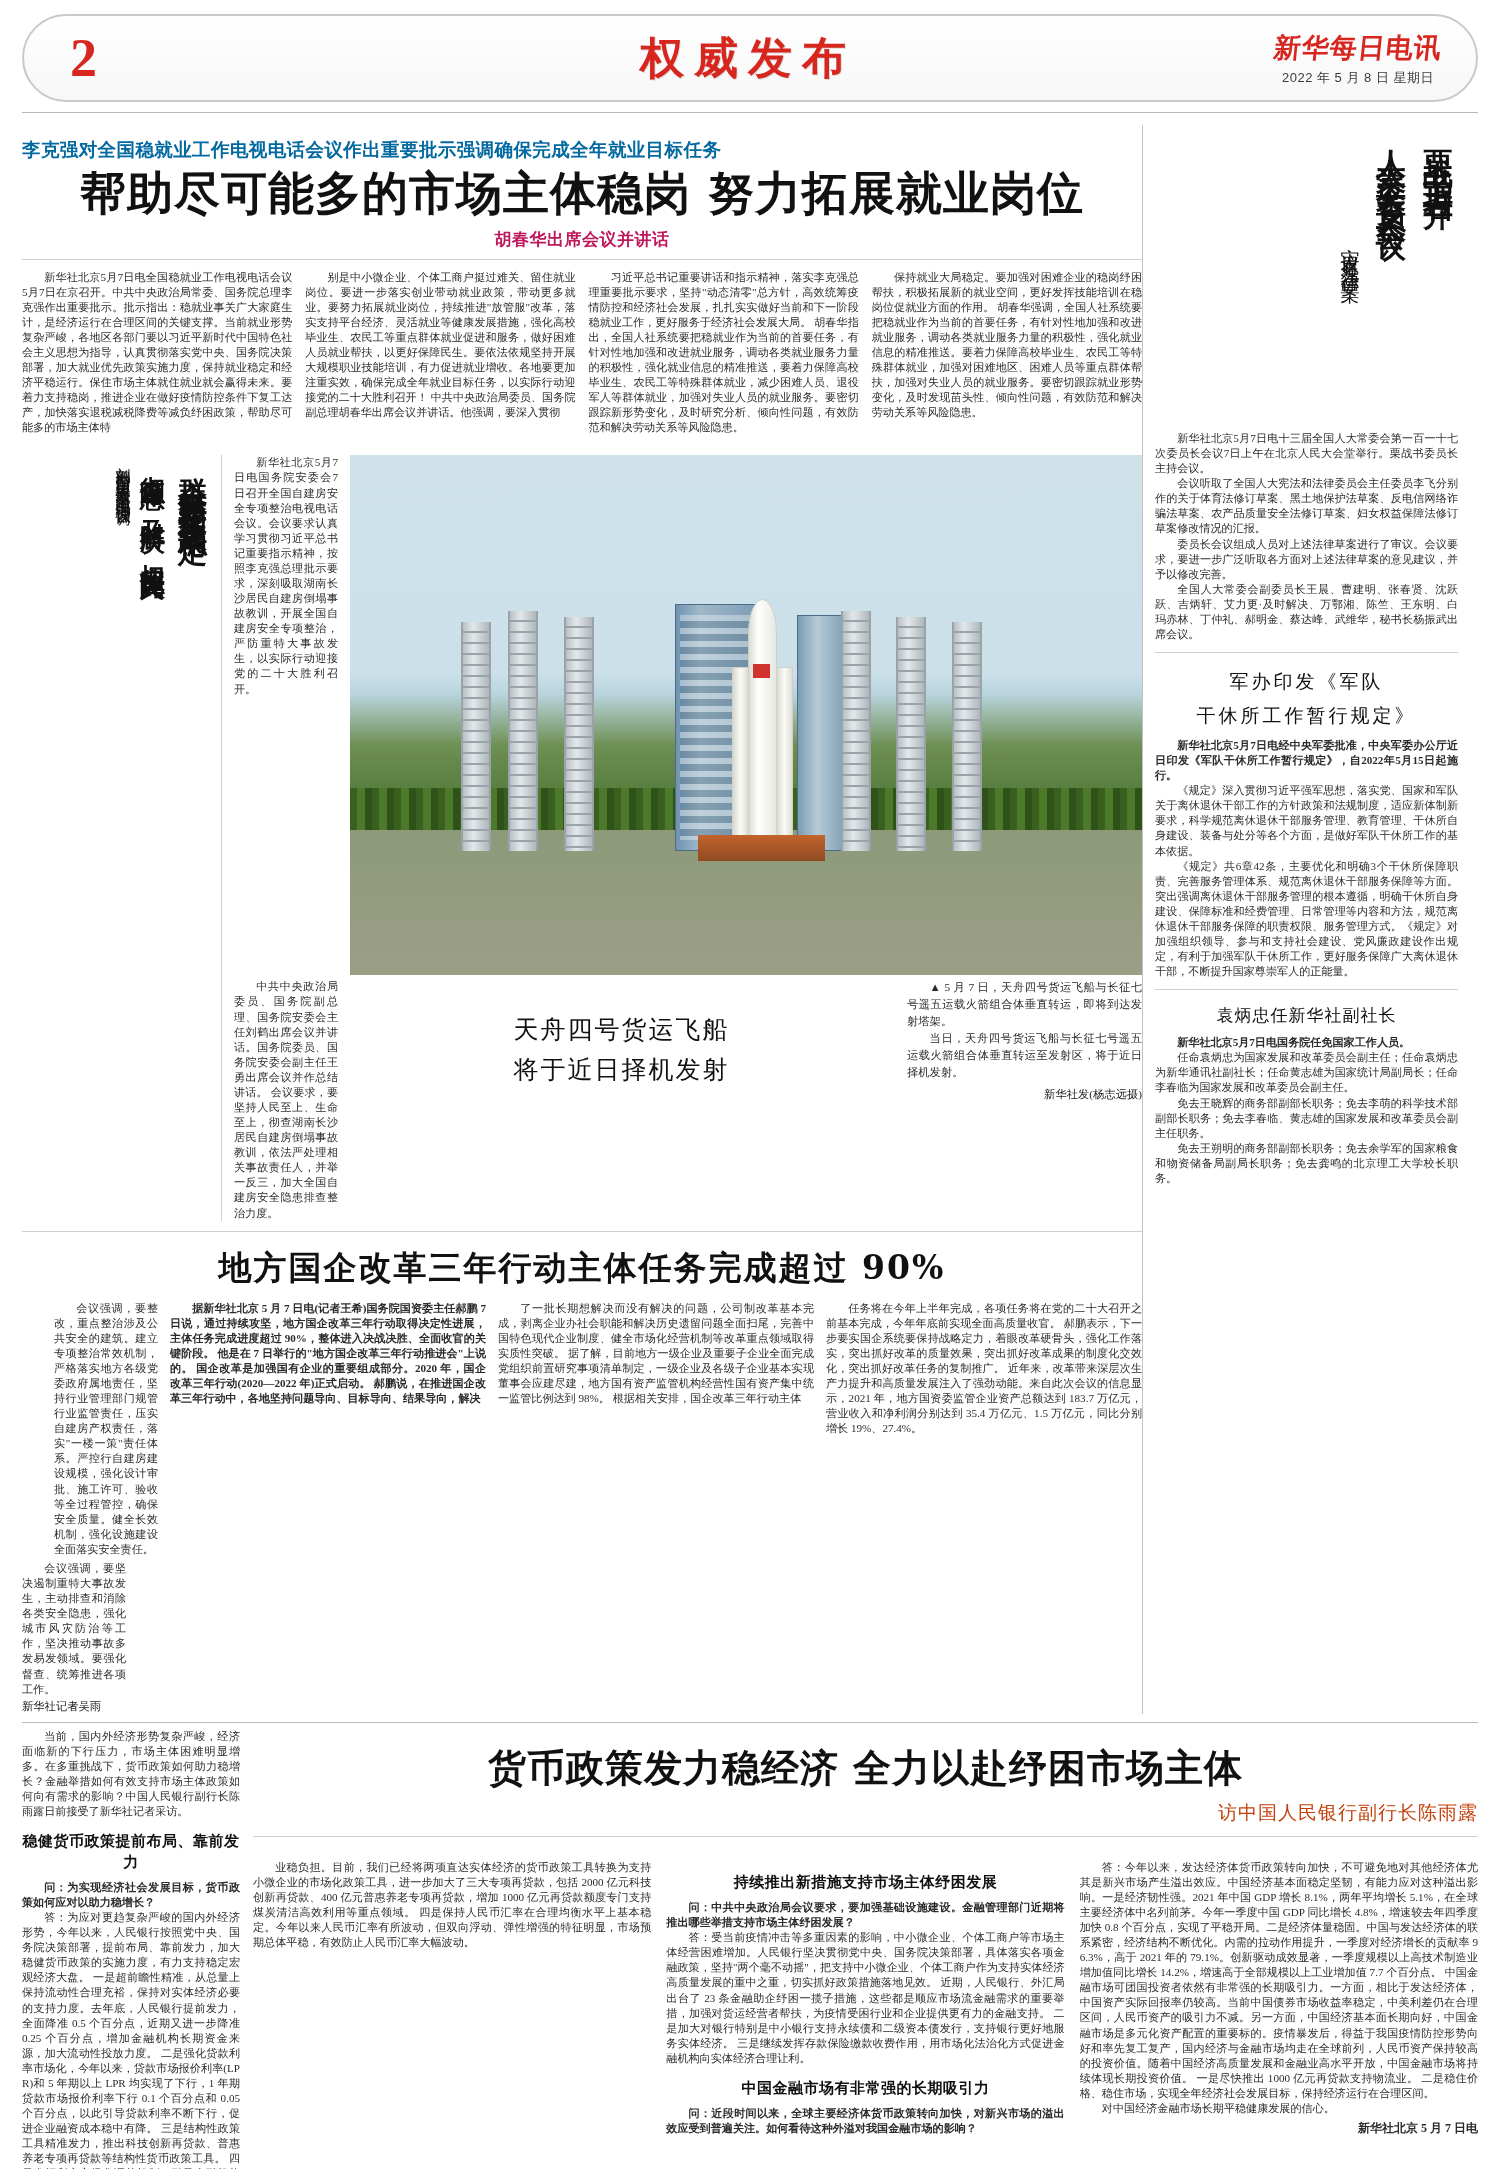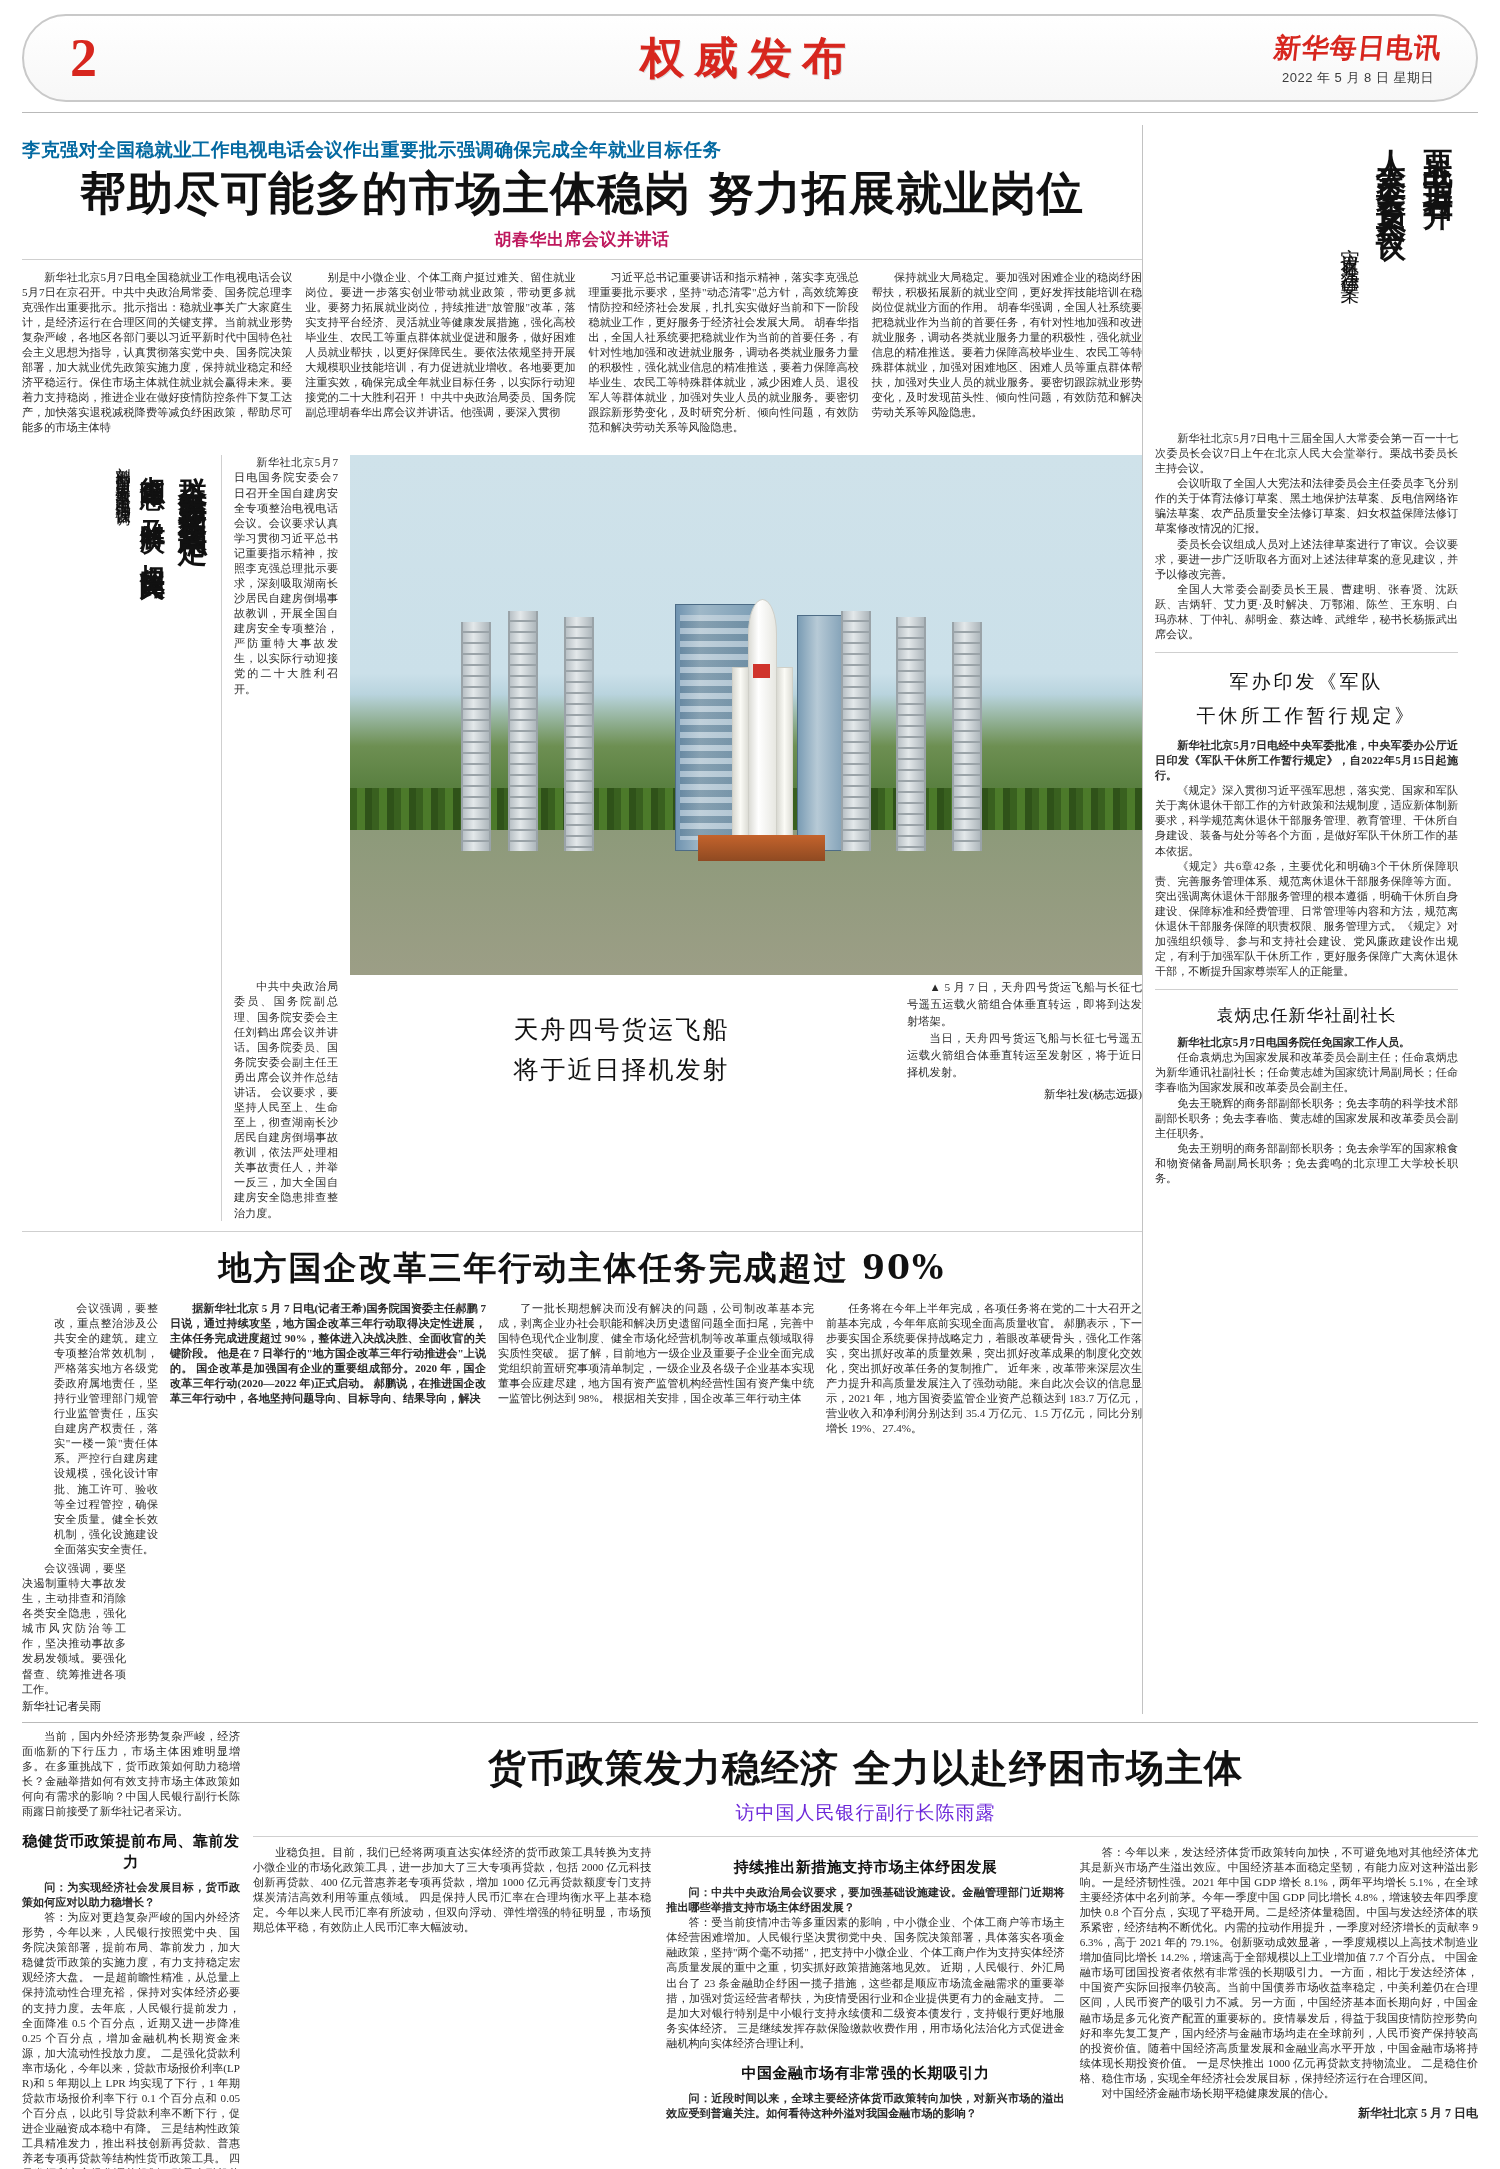"访中国人民银行副行长陈雨露" .bottom-sub { color: #6d28d9 -> #c2410c; text-align: center -> right }
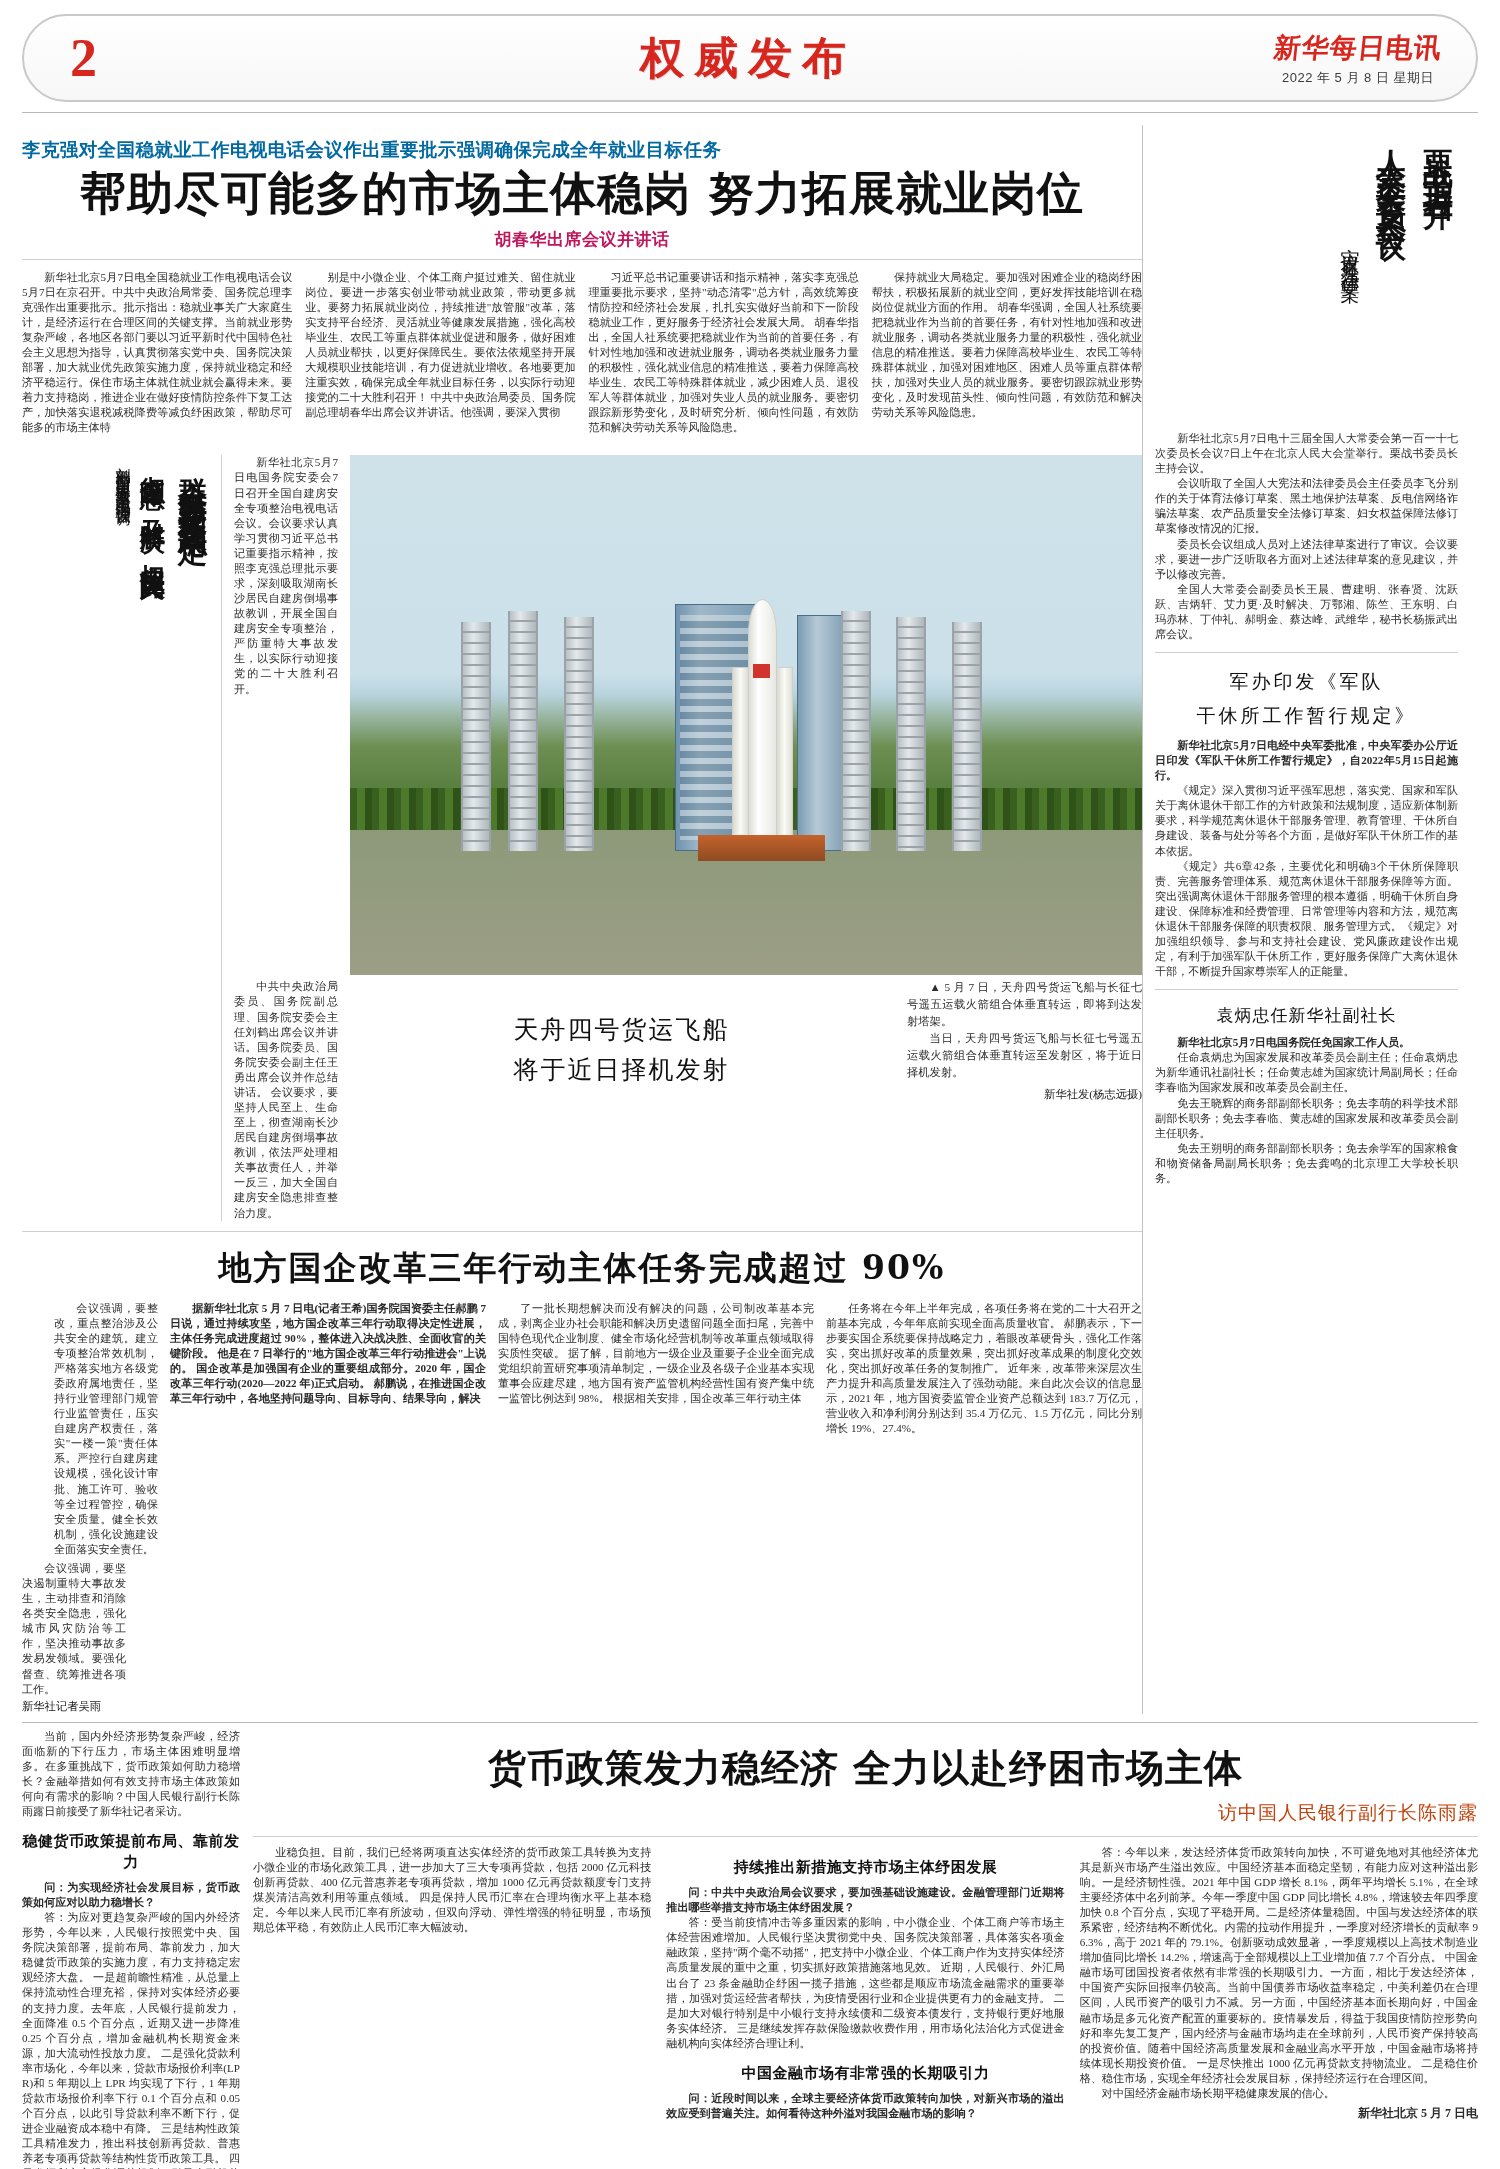"业稳负担。目前，我们已经将两项直达实体经济的货币政策工具转换为支持小微企业的市场" div { margin-top: 8px -> 23px }
